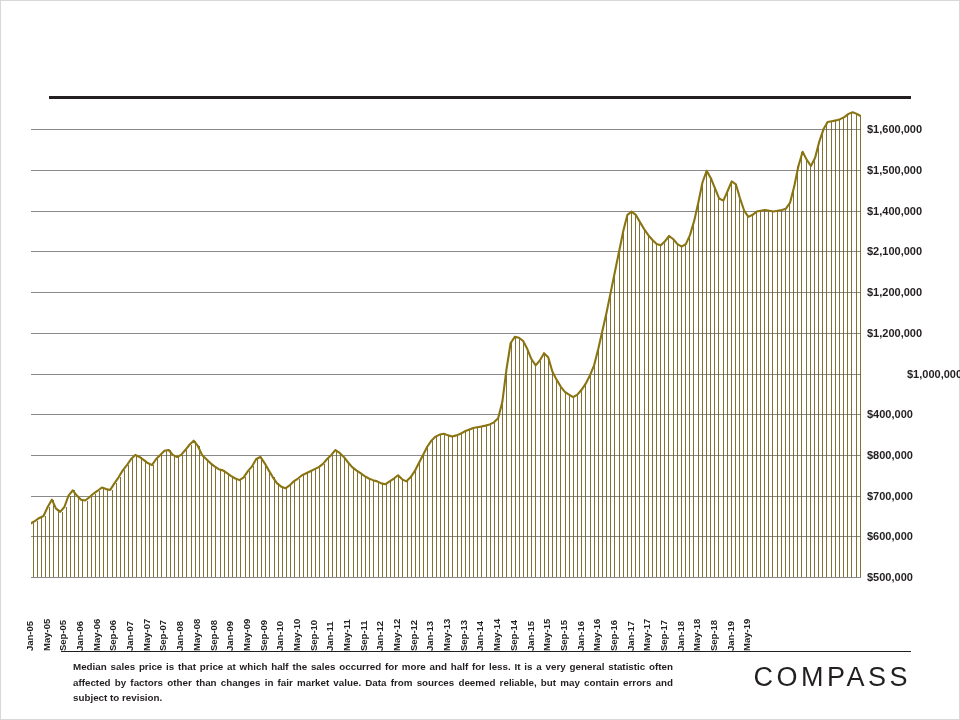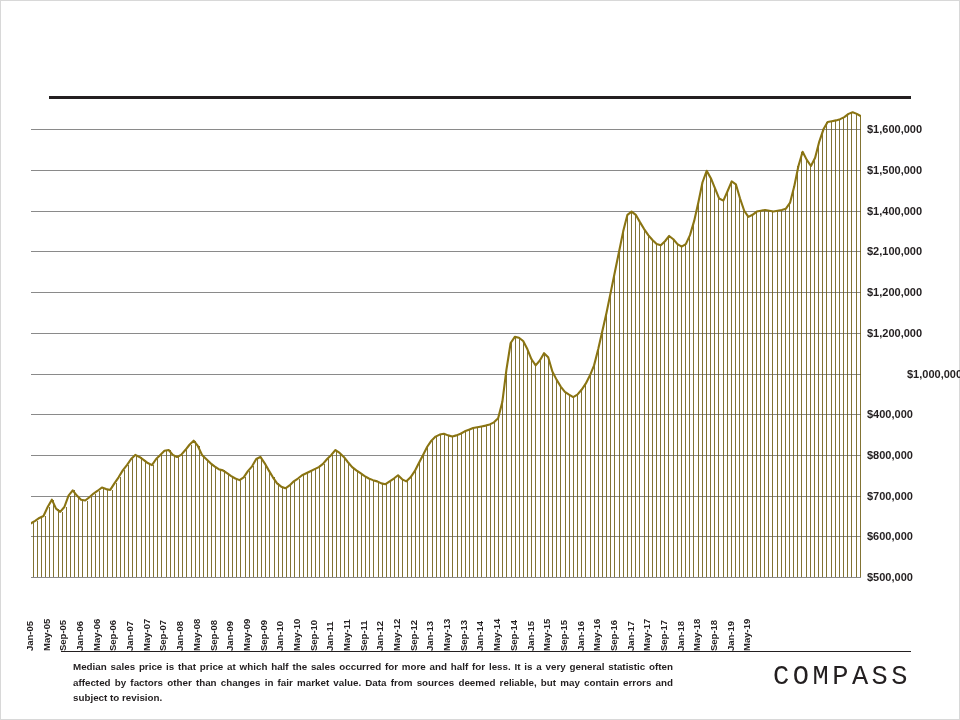"COMPASS" #brand { font-family: Liberation Mono, monospace -> Liberation Sans, sans-serif }
